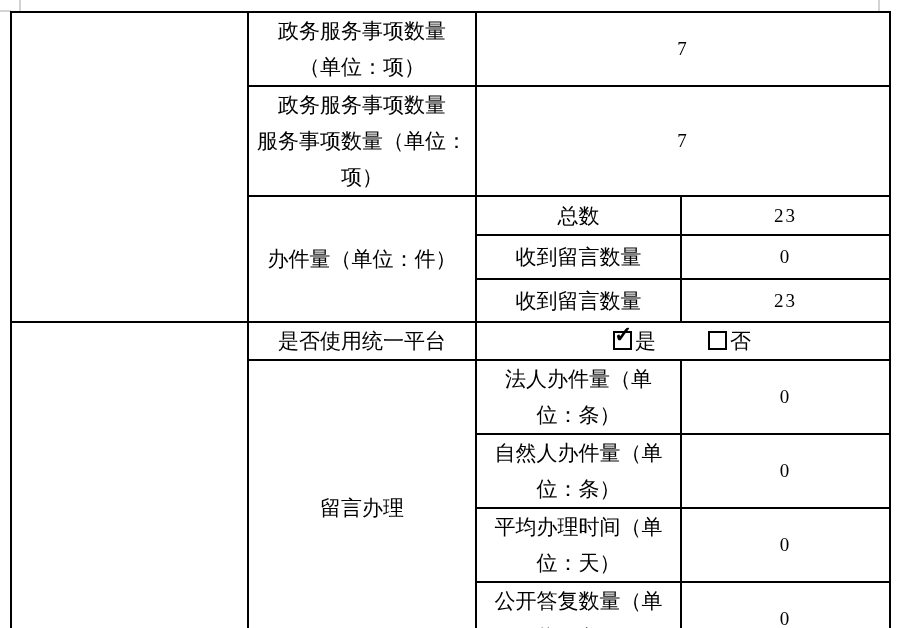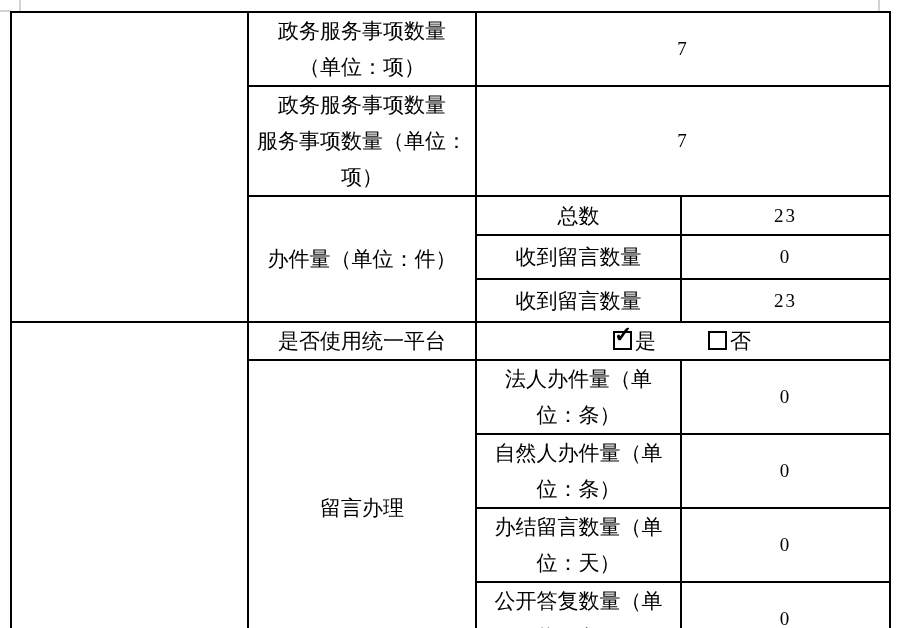"办结留言数量（单" td.lbl { text: 办结留言数量 -> 平均办理时间 }
